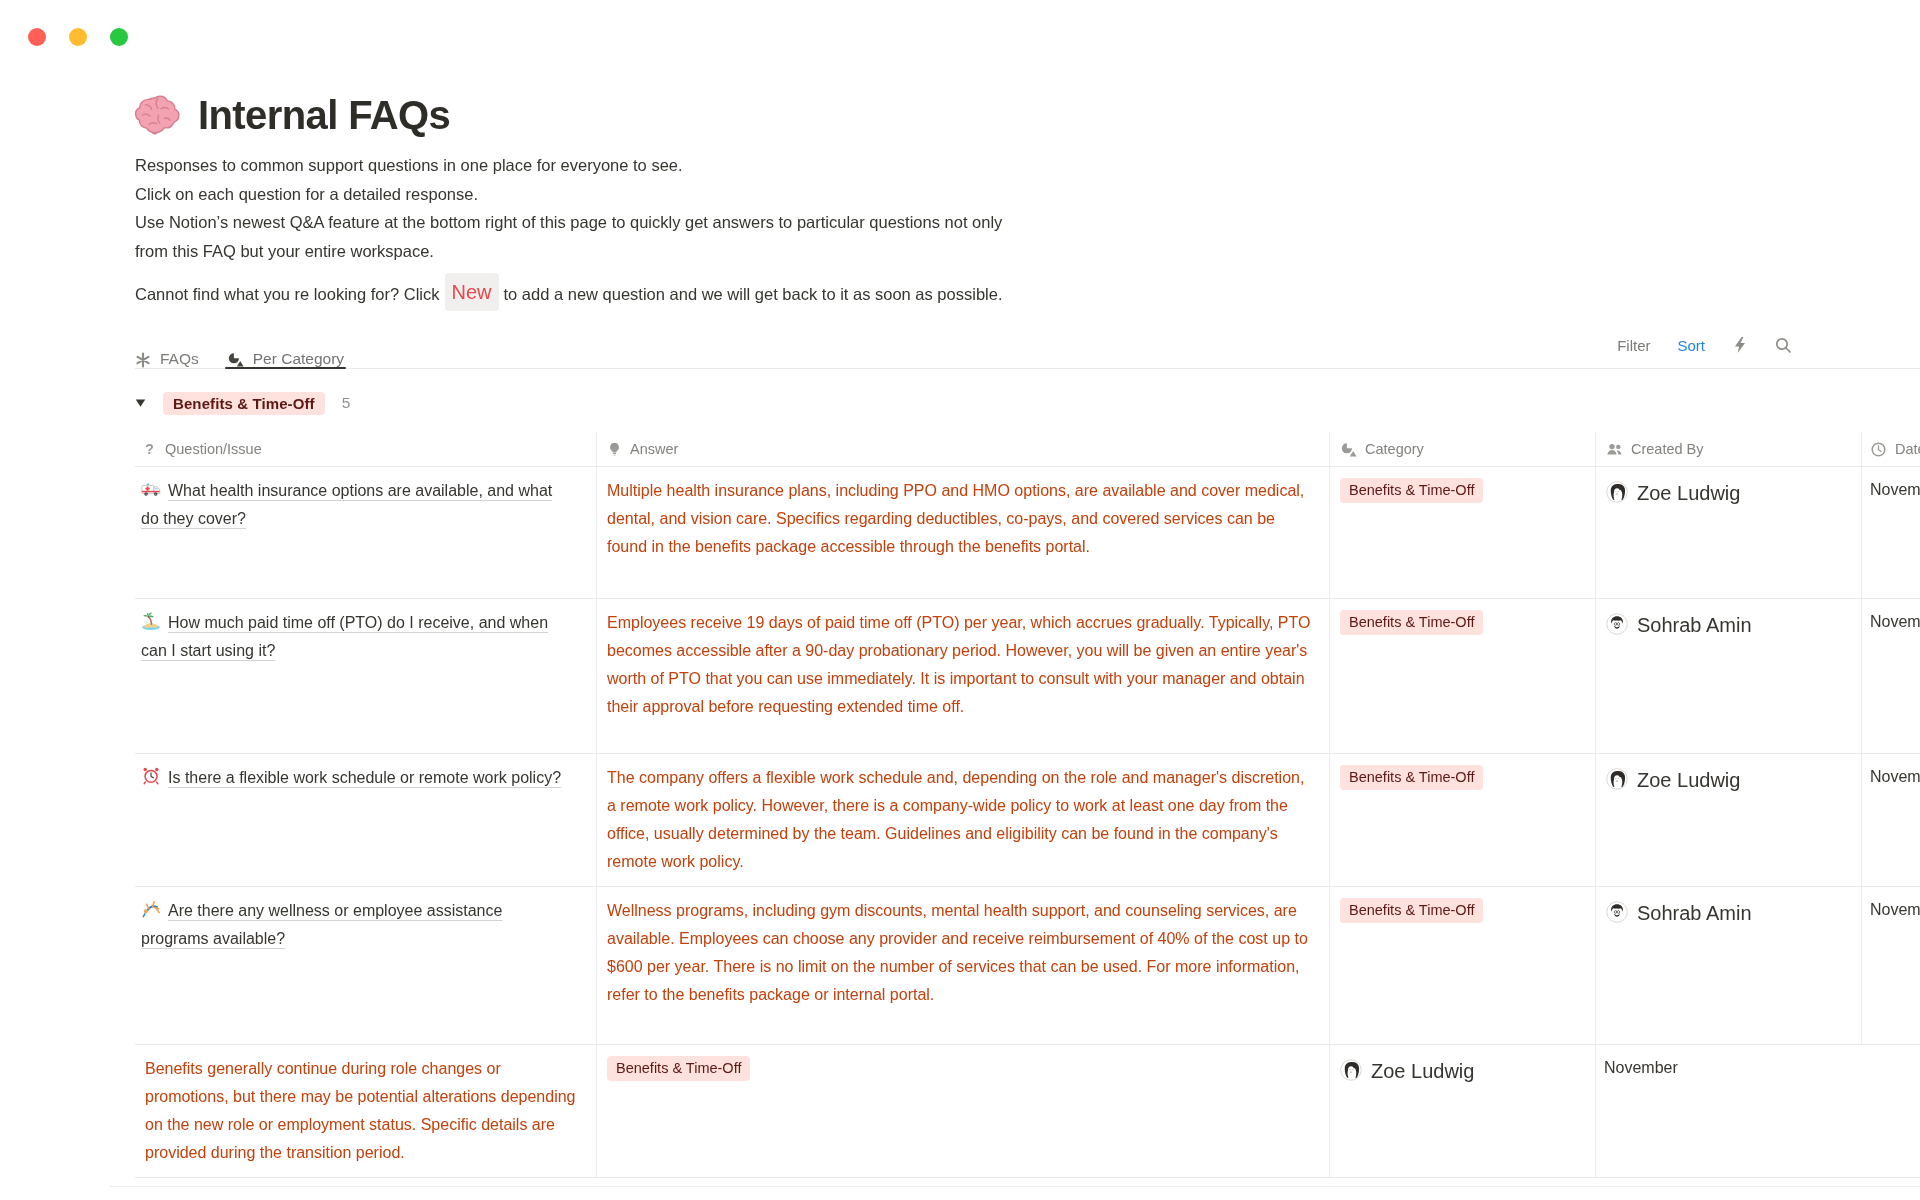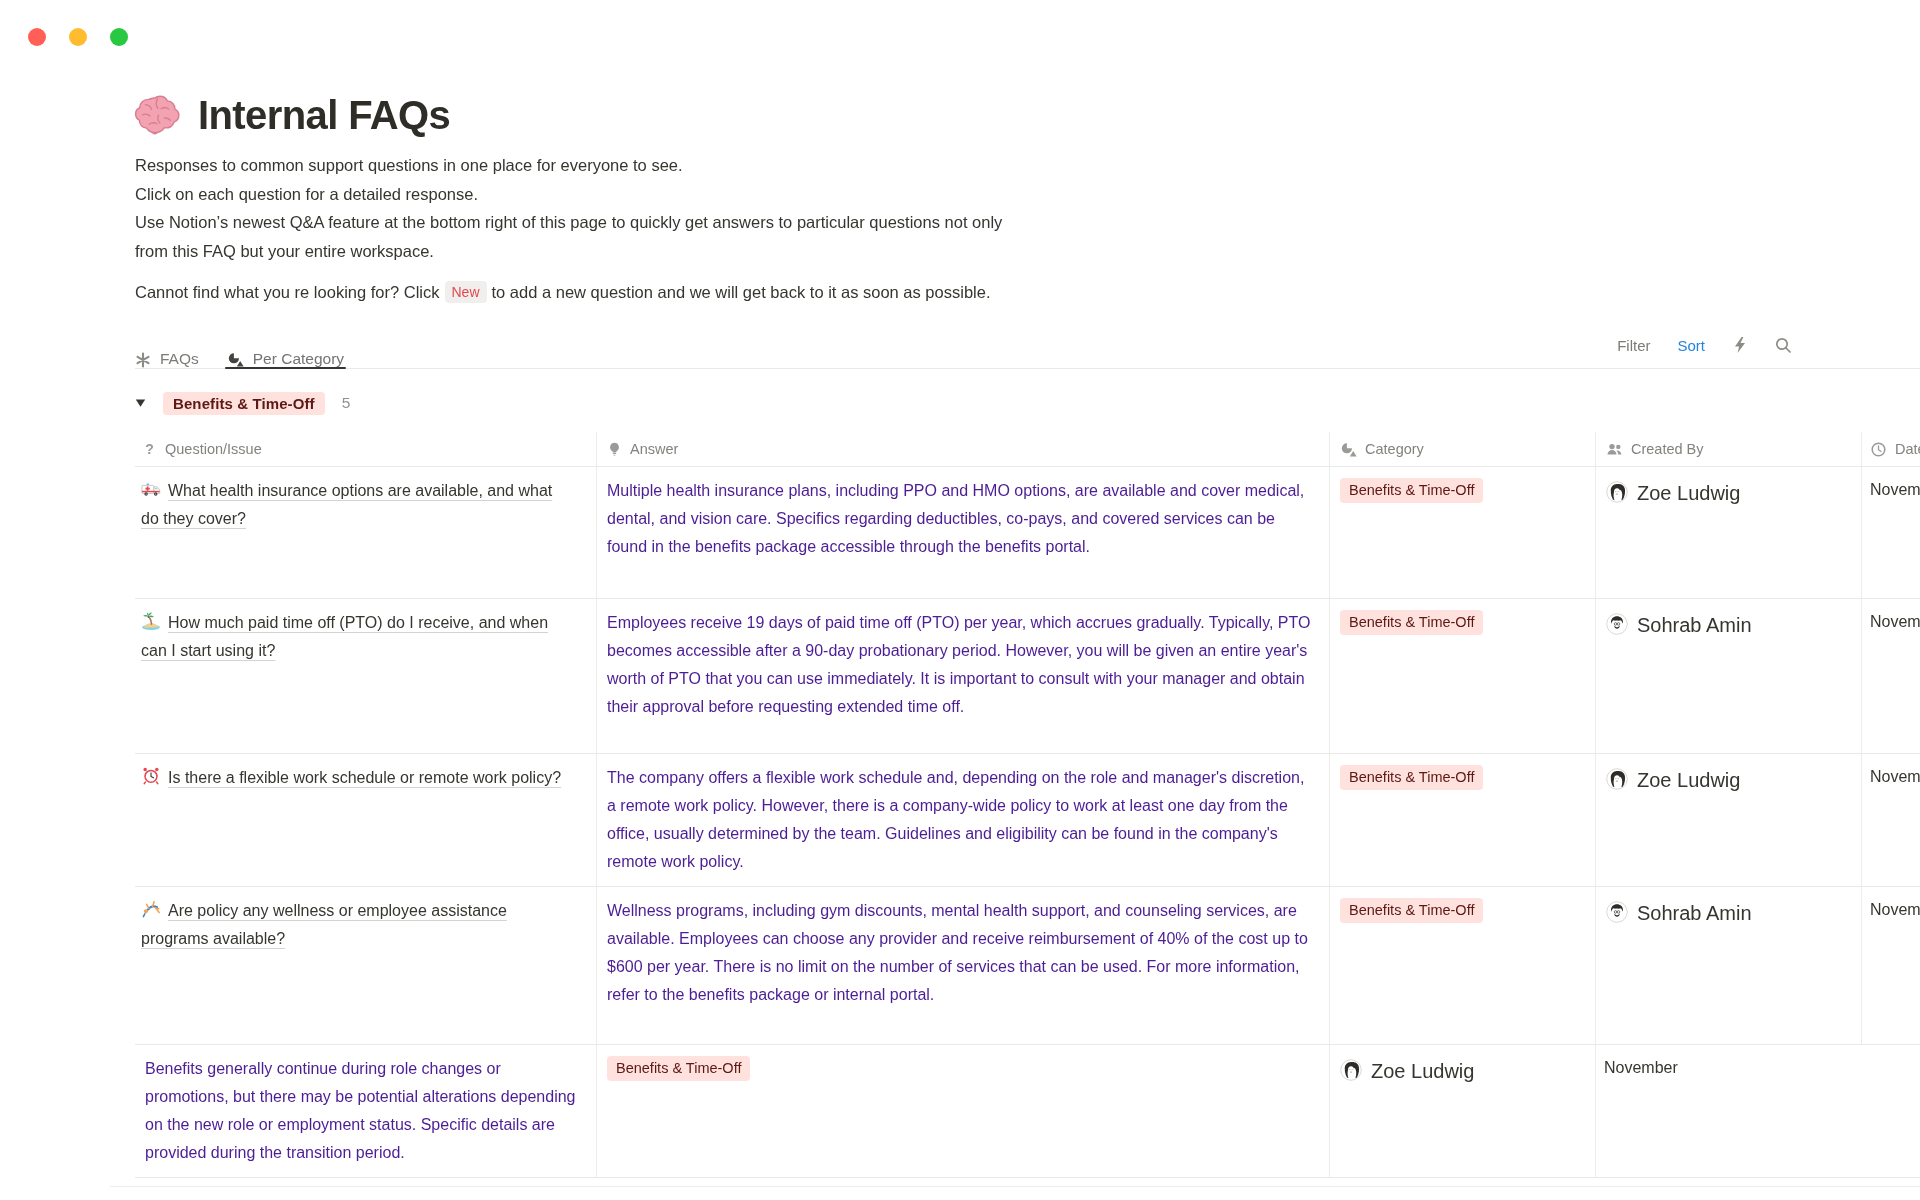"New" .new-badge { font-size: 14px -> 20px; margin: 16px 5px -> 8px 5px; padding: 1px 7px -> 9px 7px }
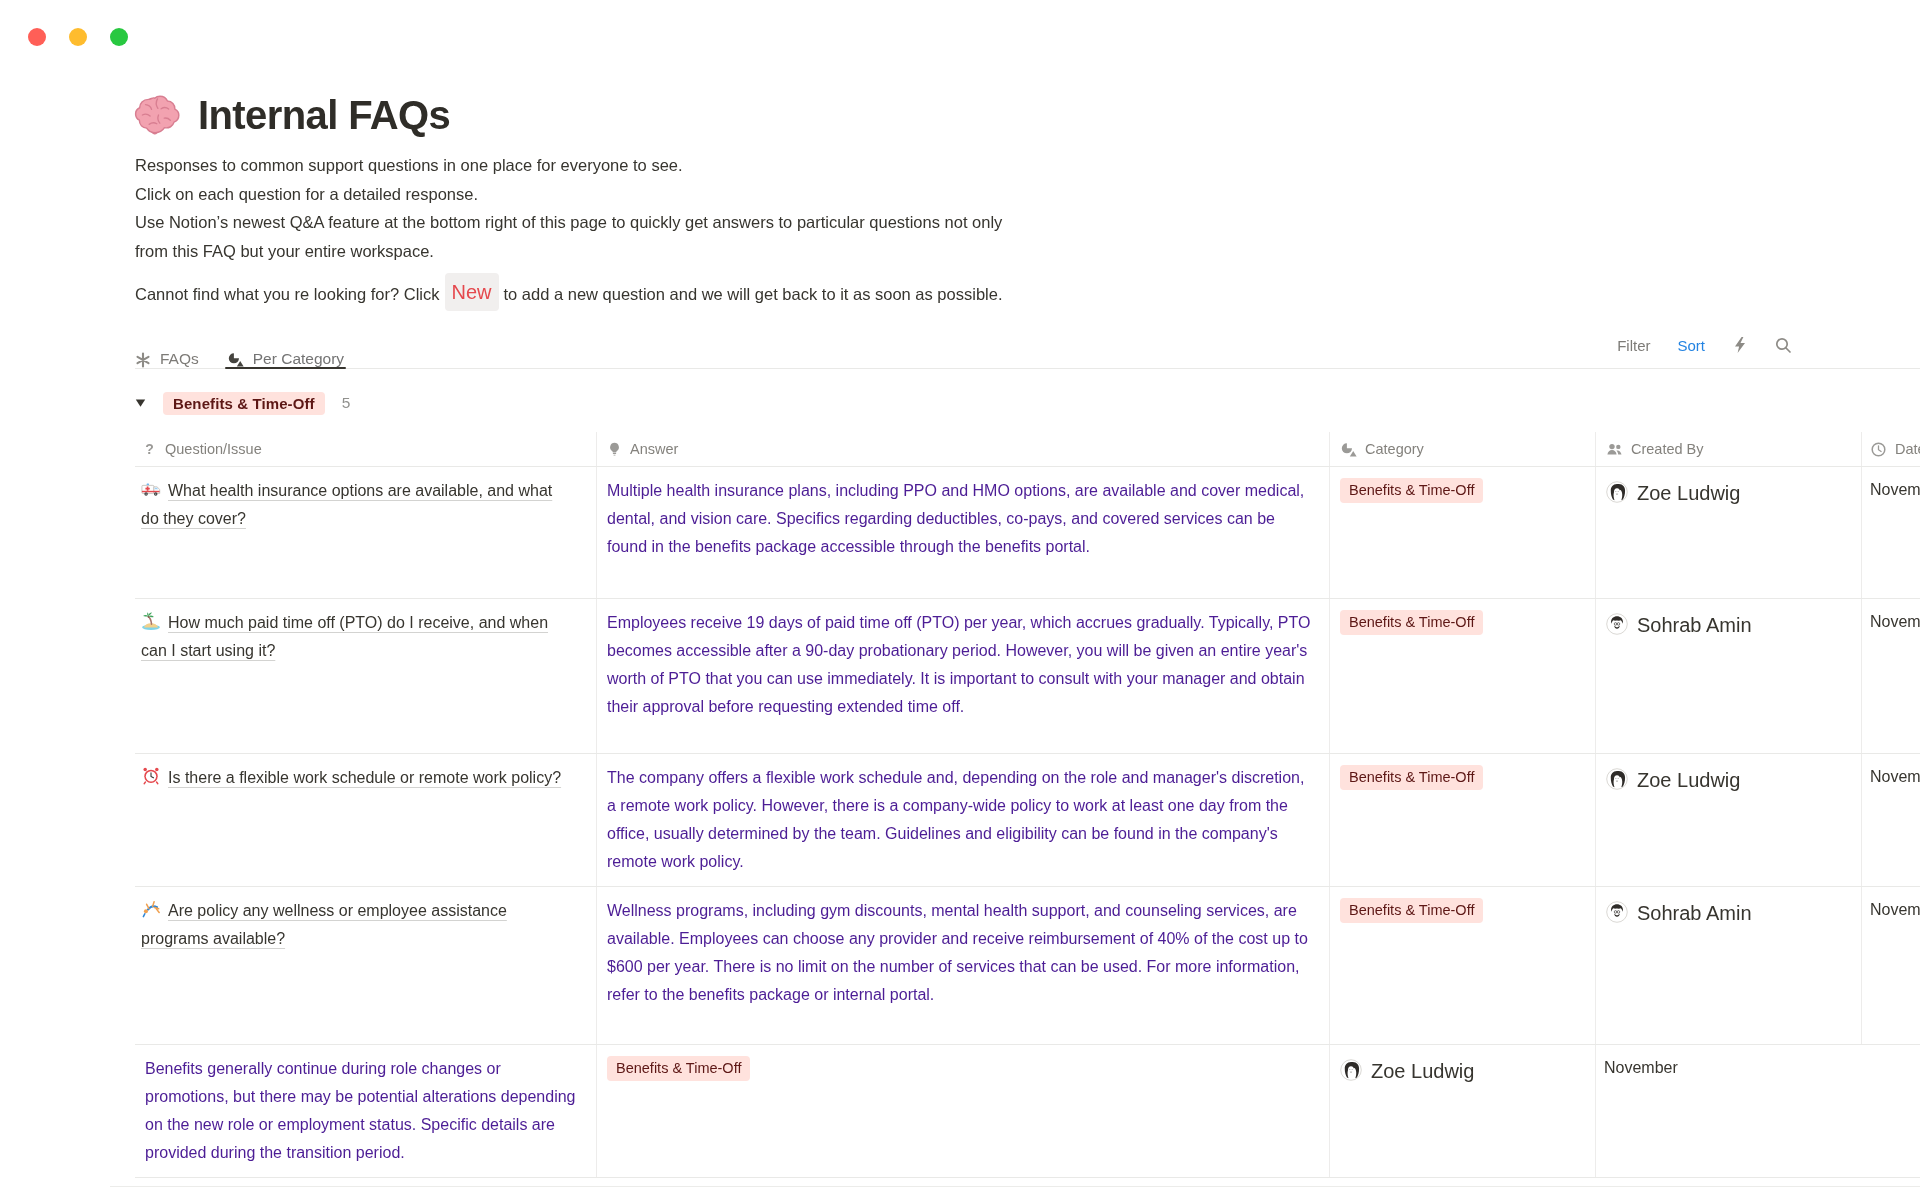"Multiple health insurance plans," .cell.a { color: #4c1d95 -> #c2410c }
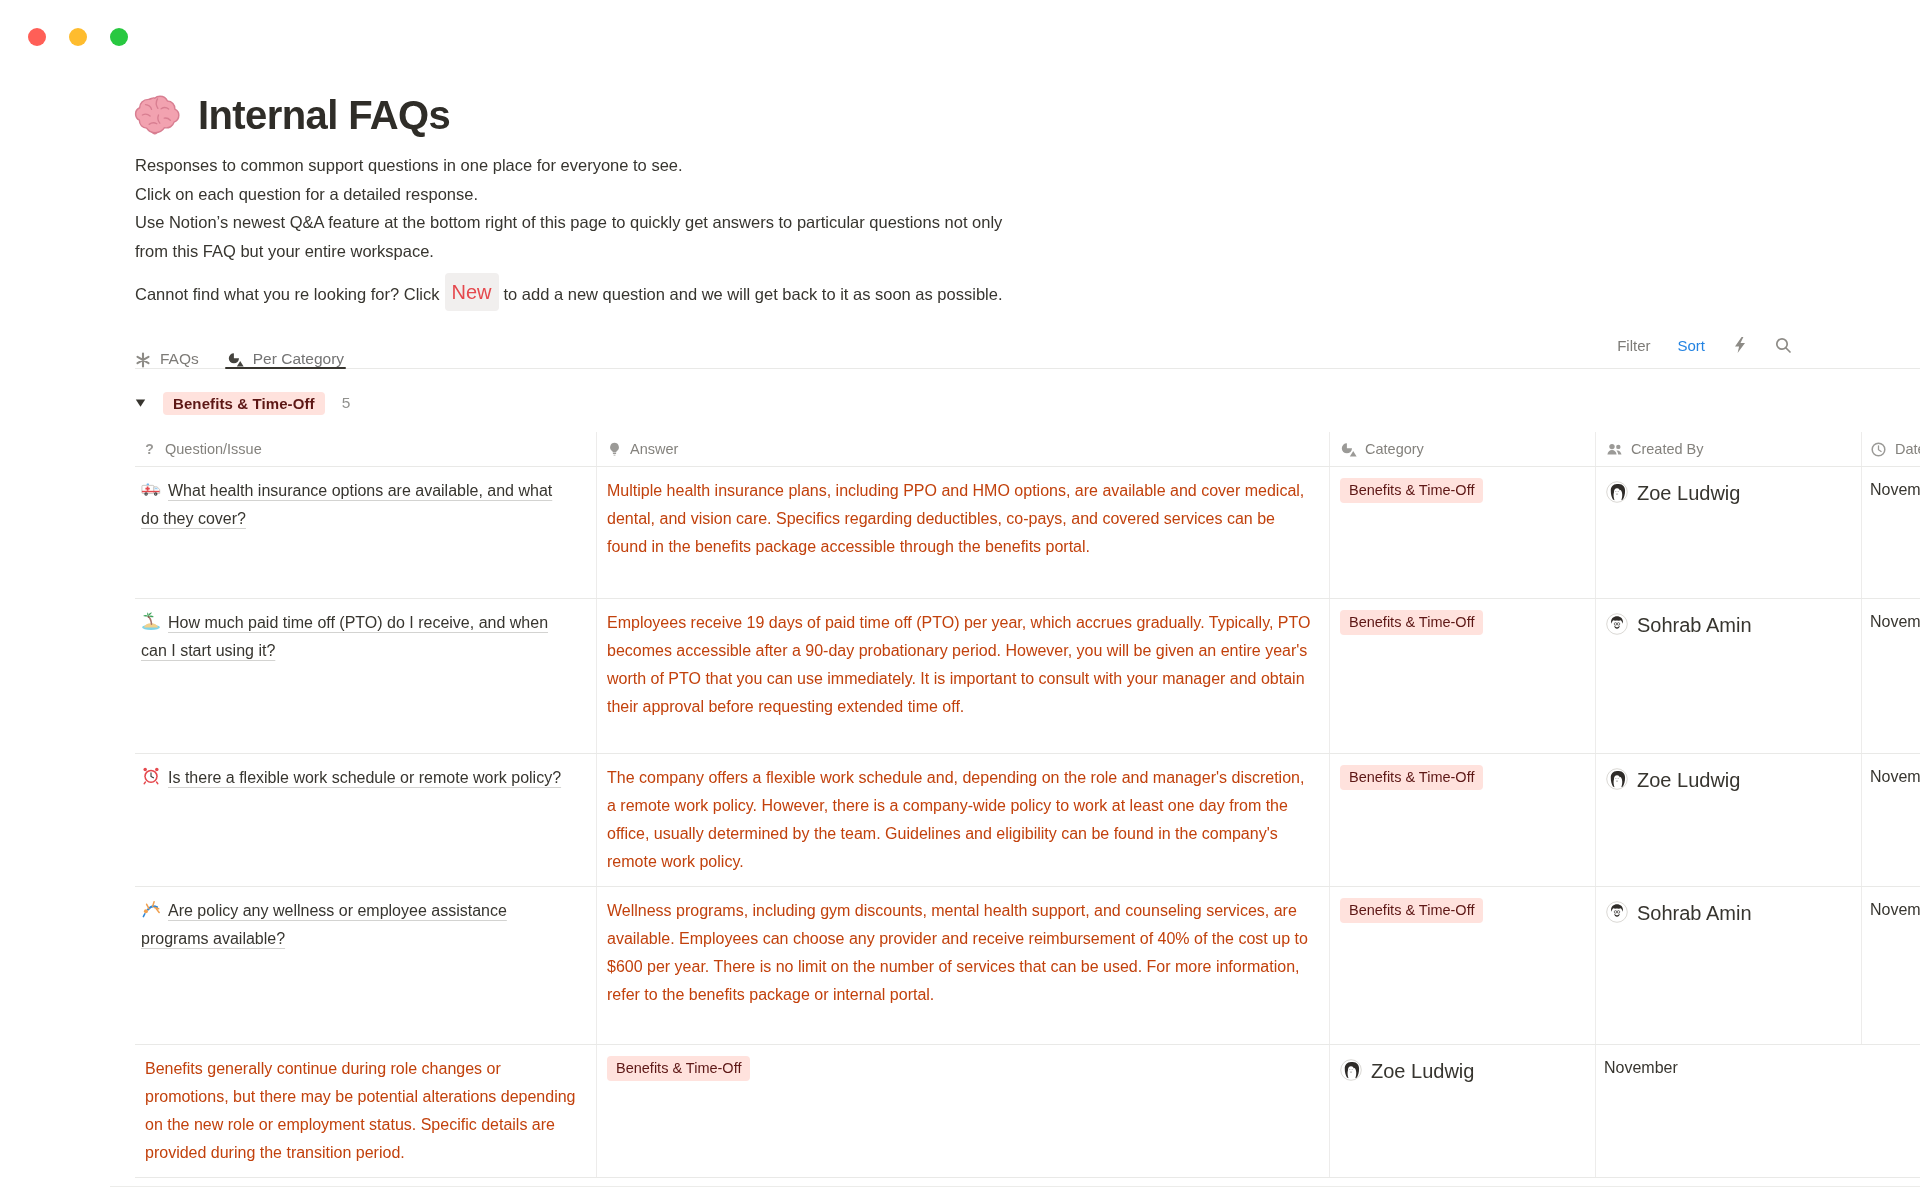"Are policy any wellness or" span.qtext { text: policy -> there }
